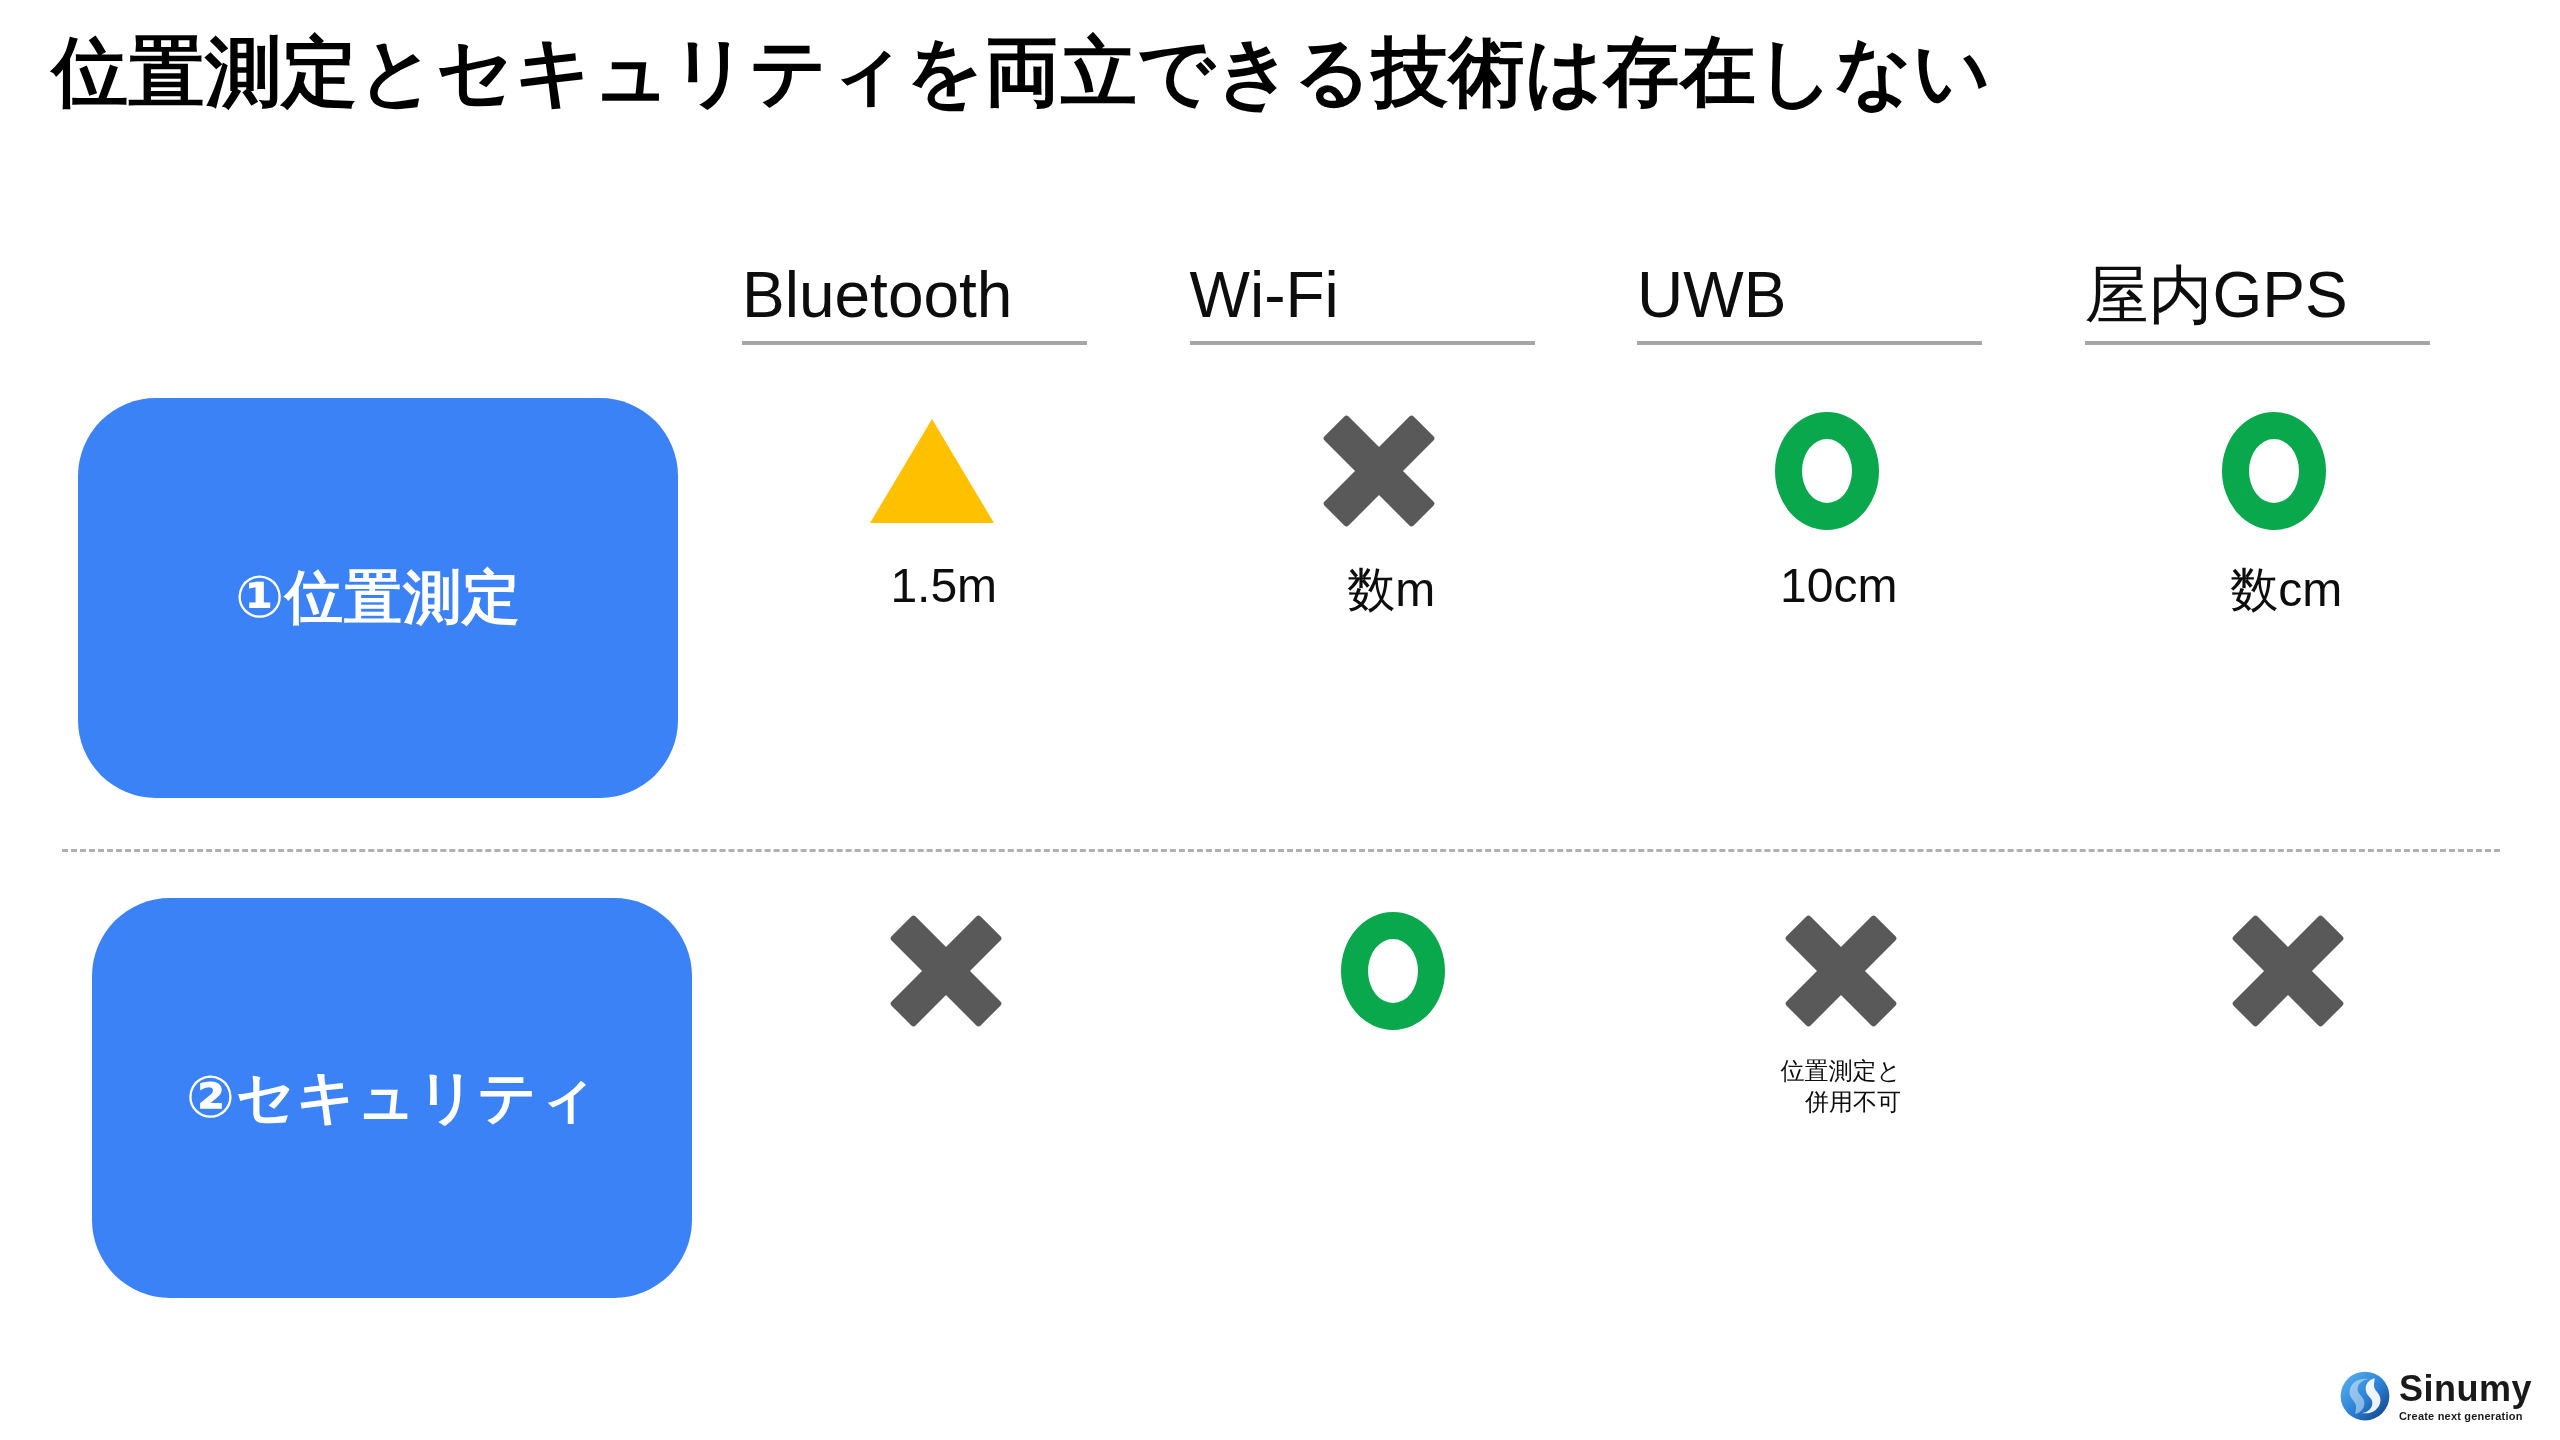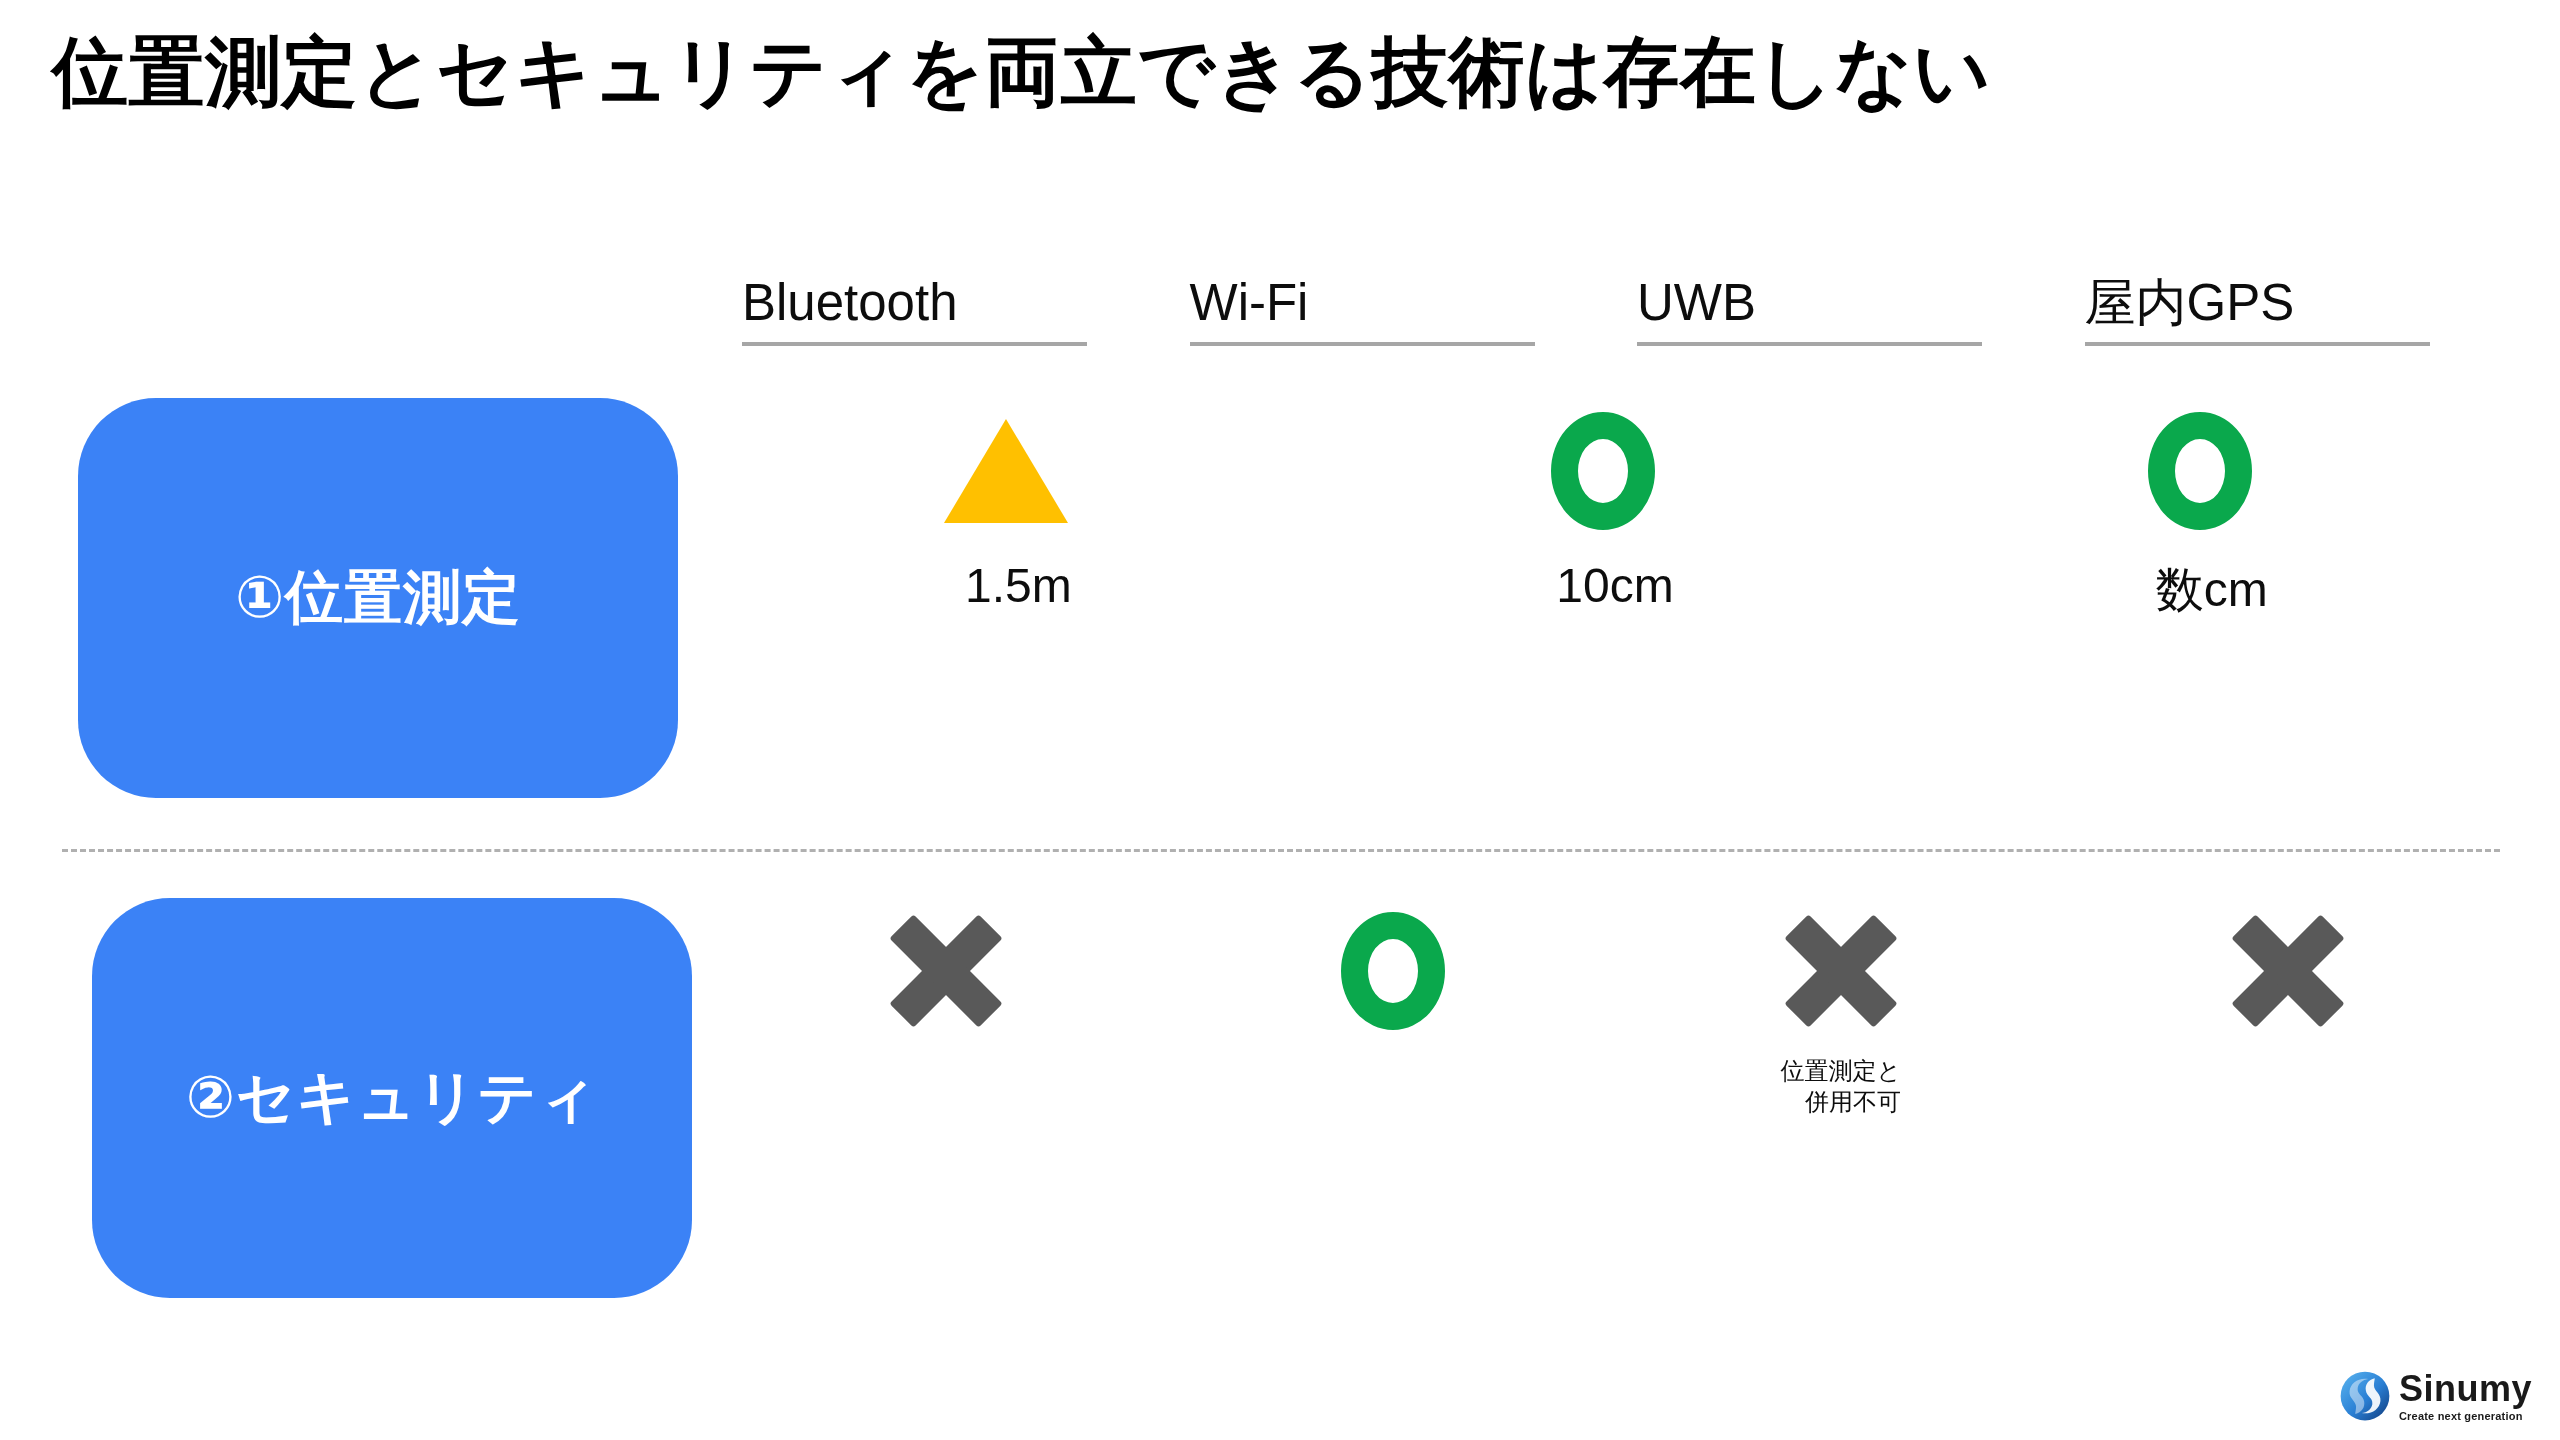"Bluetooth" .col-head-label { font-size: 51px -> 64px; margin-top: 14px -> none }
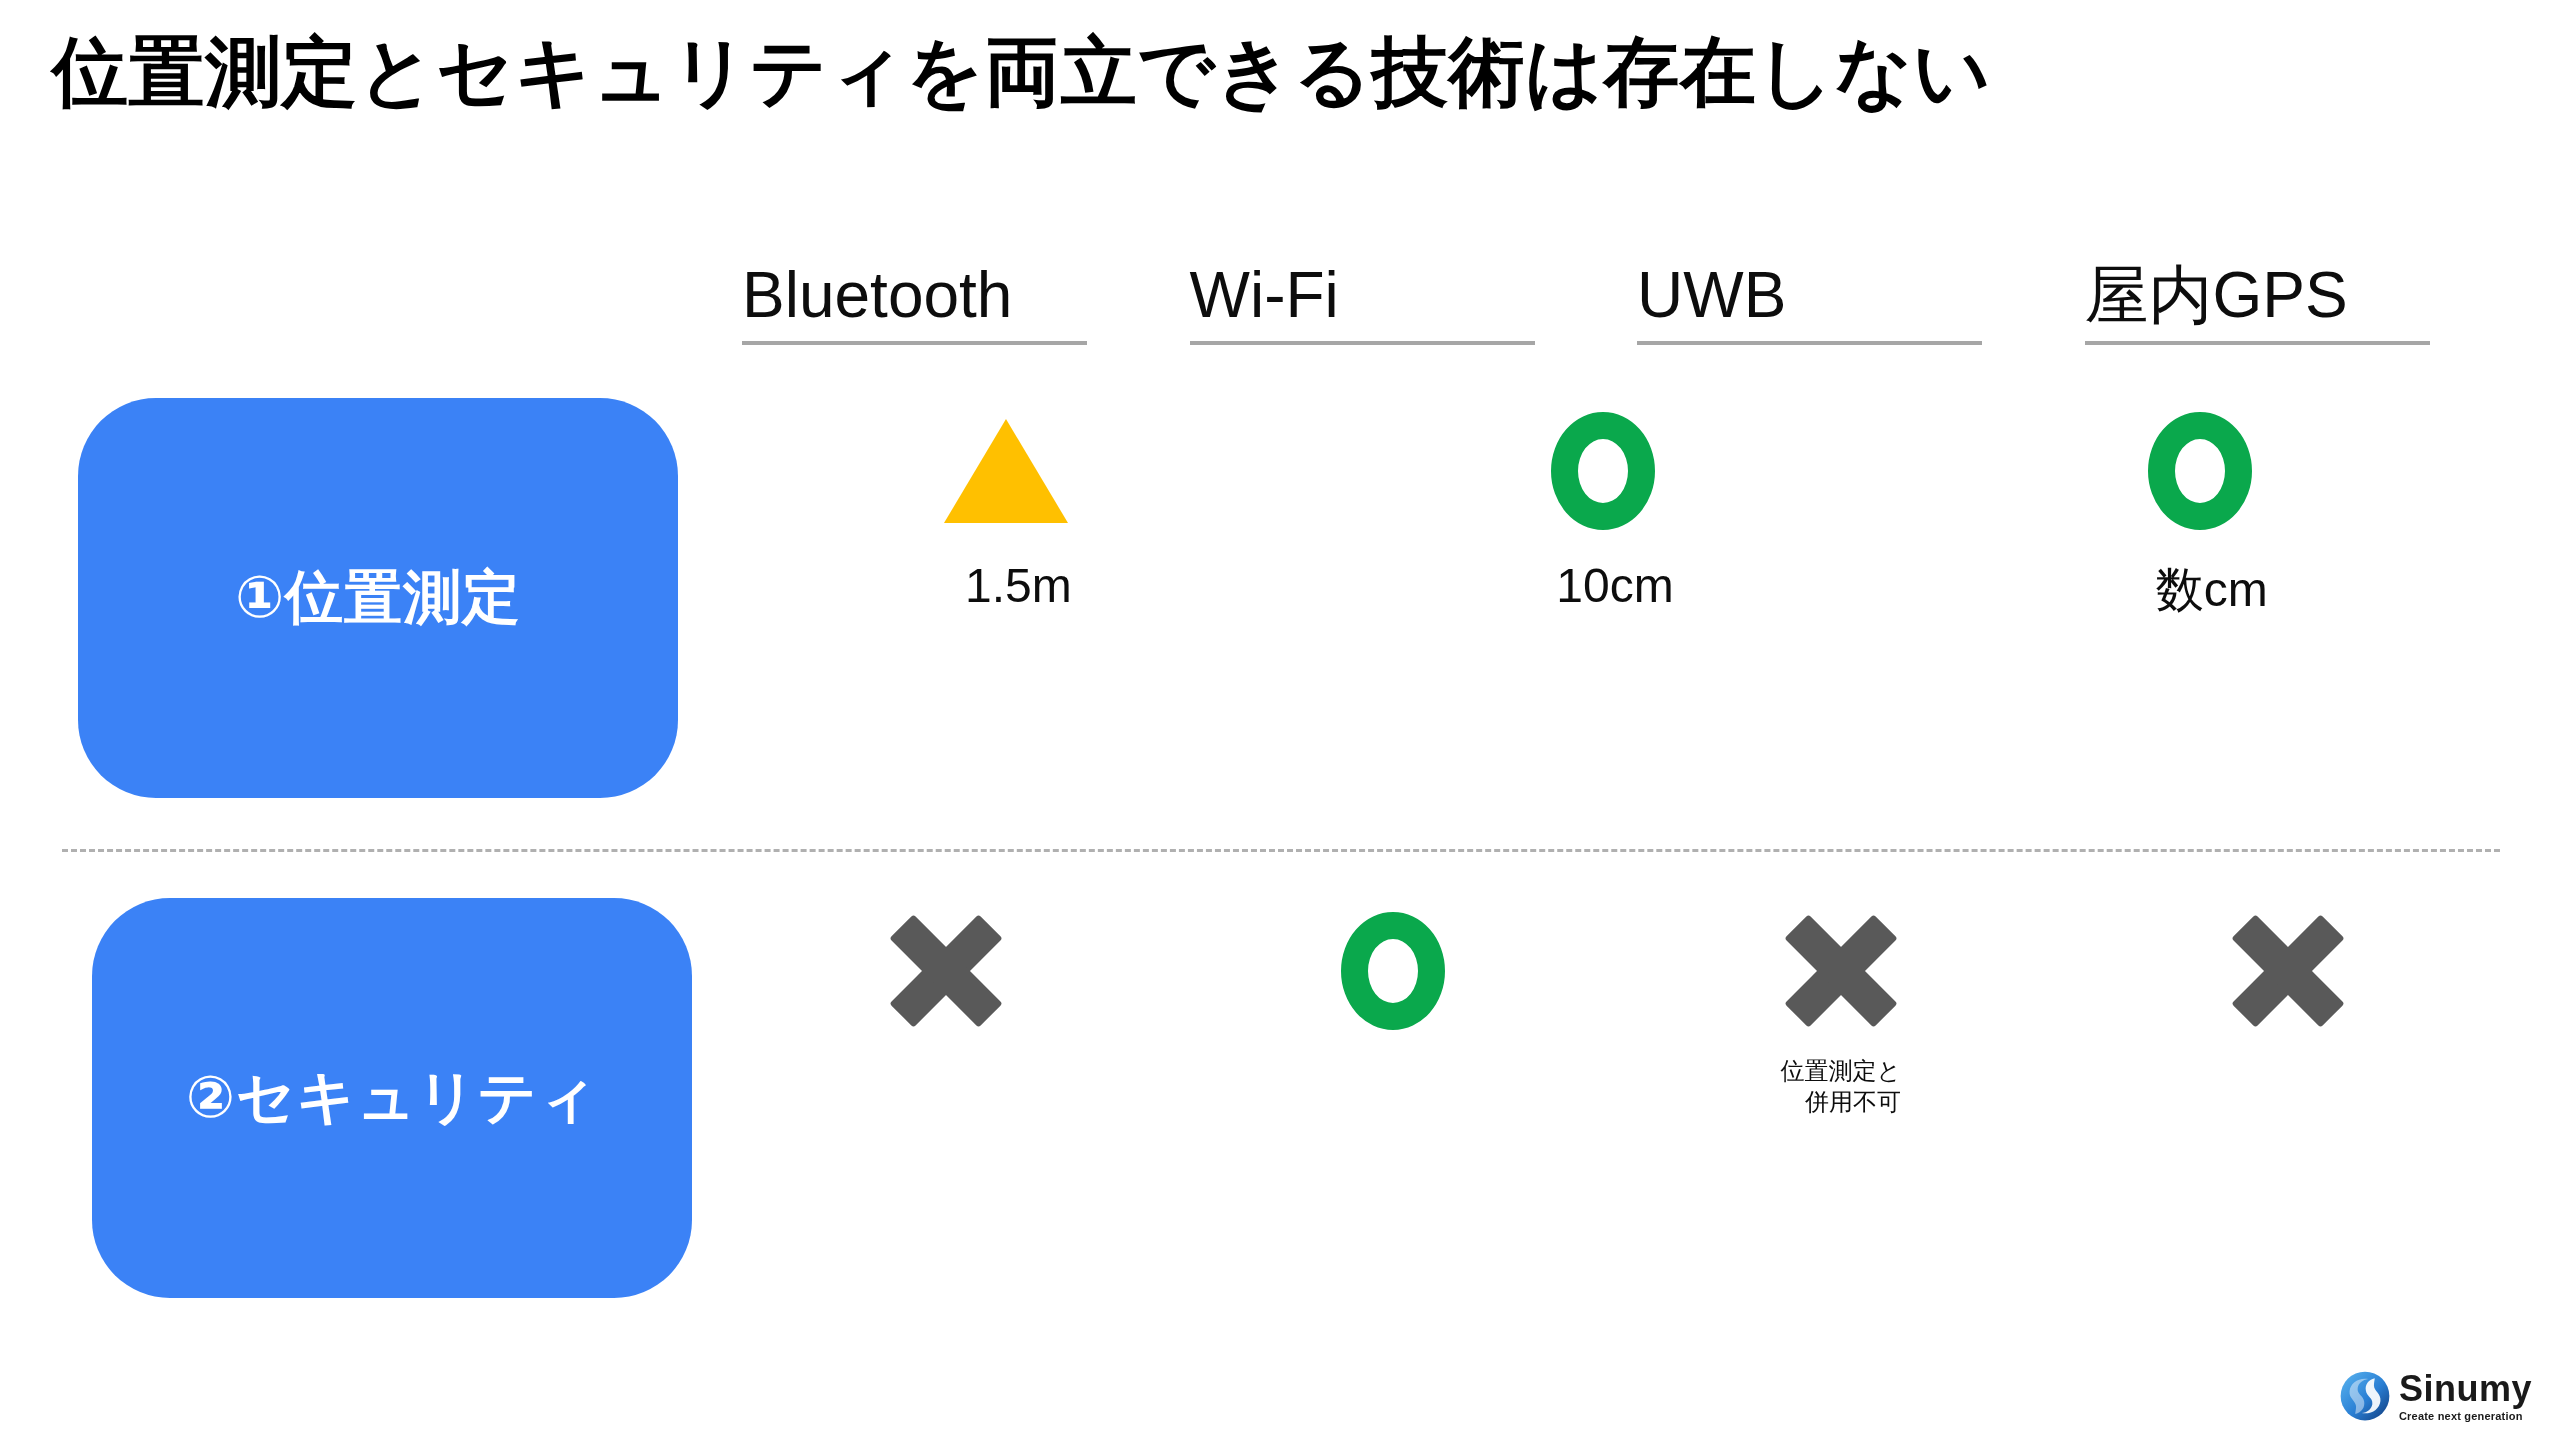"数m" div.cell { html: none -> <div> <div> <div></div> </div> <div>数m</div> </div> }
